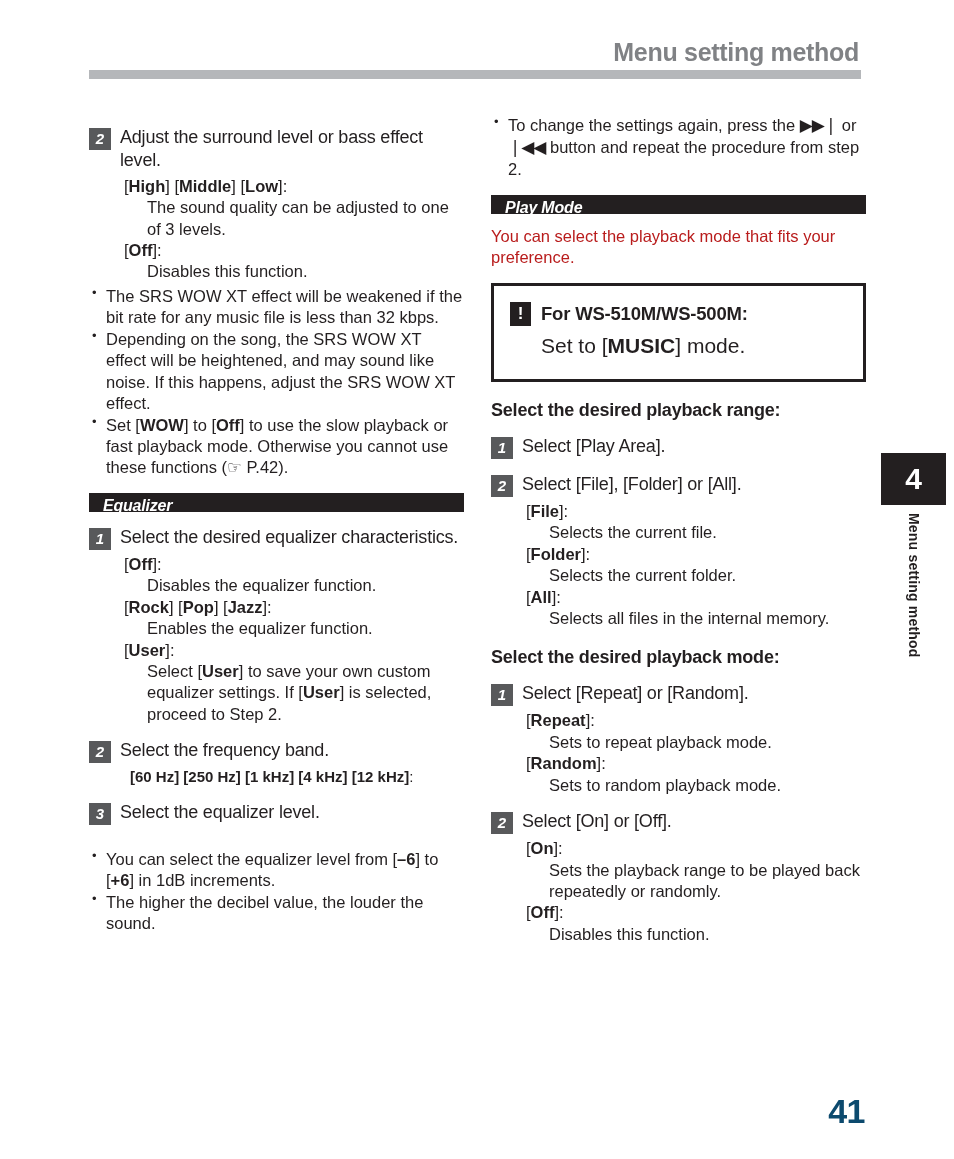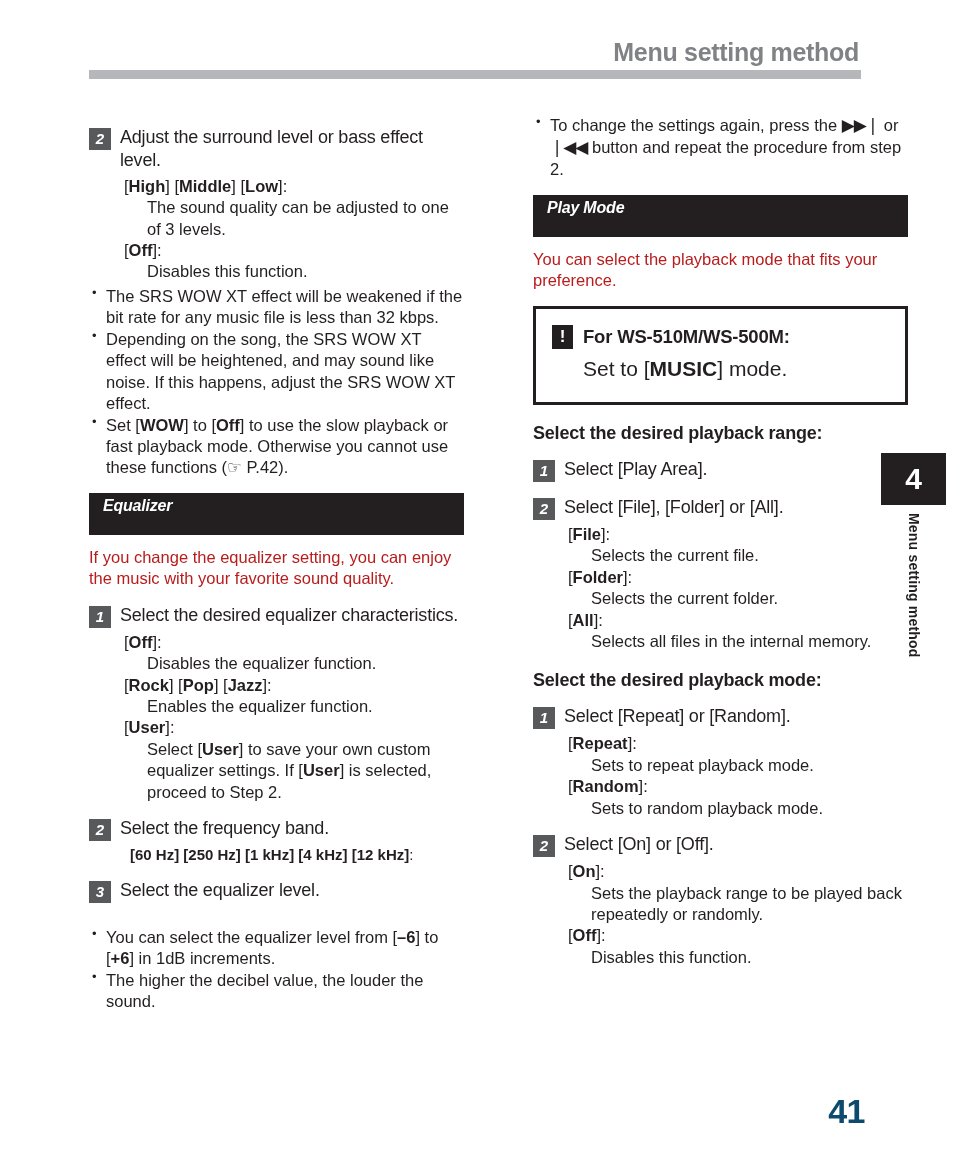"To change the settings again," .col-right { margin-left: 42px -> none }
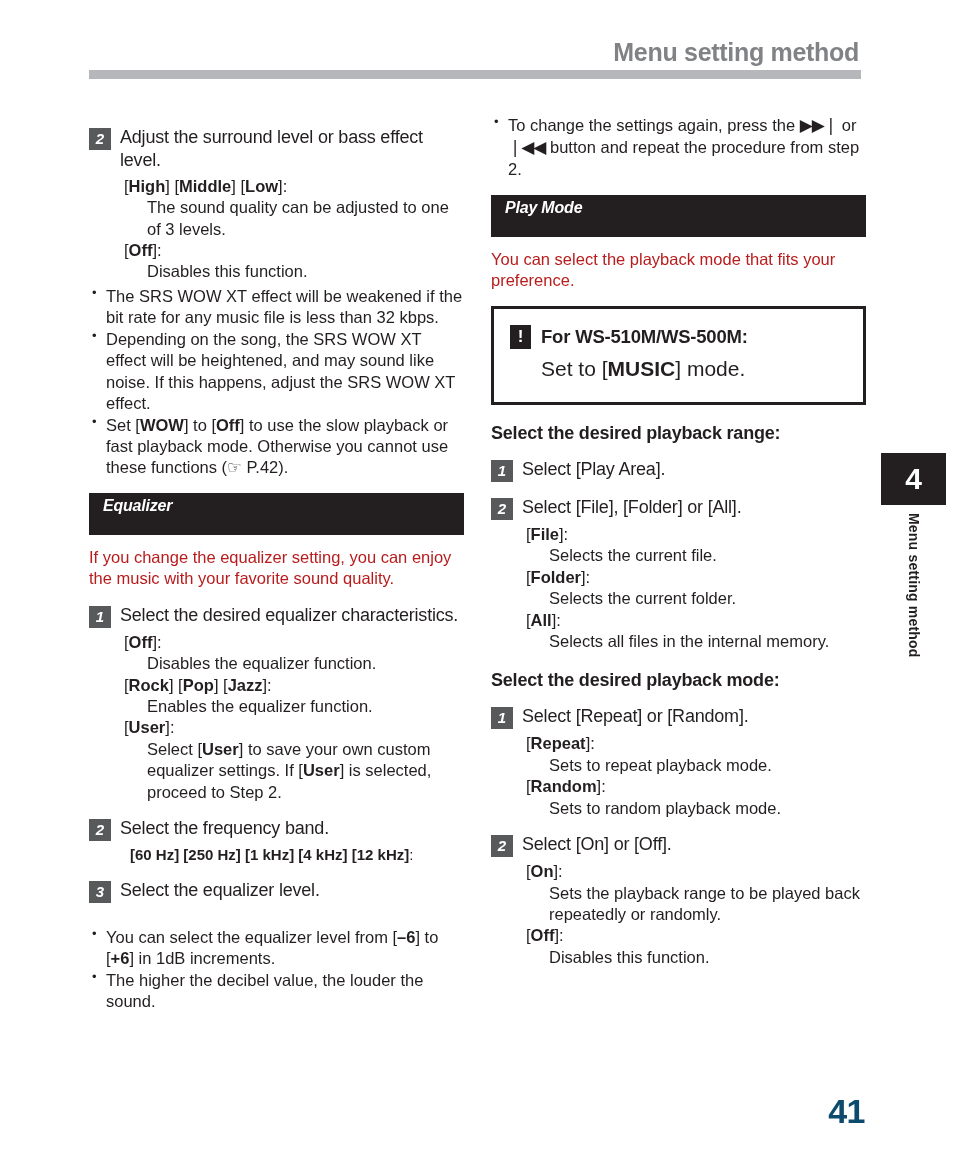"Play Mode" .banner { height: 42px -> 19px }
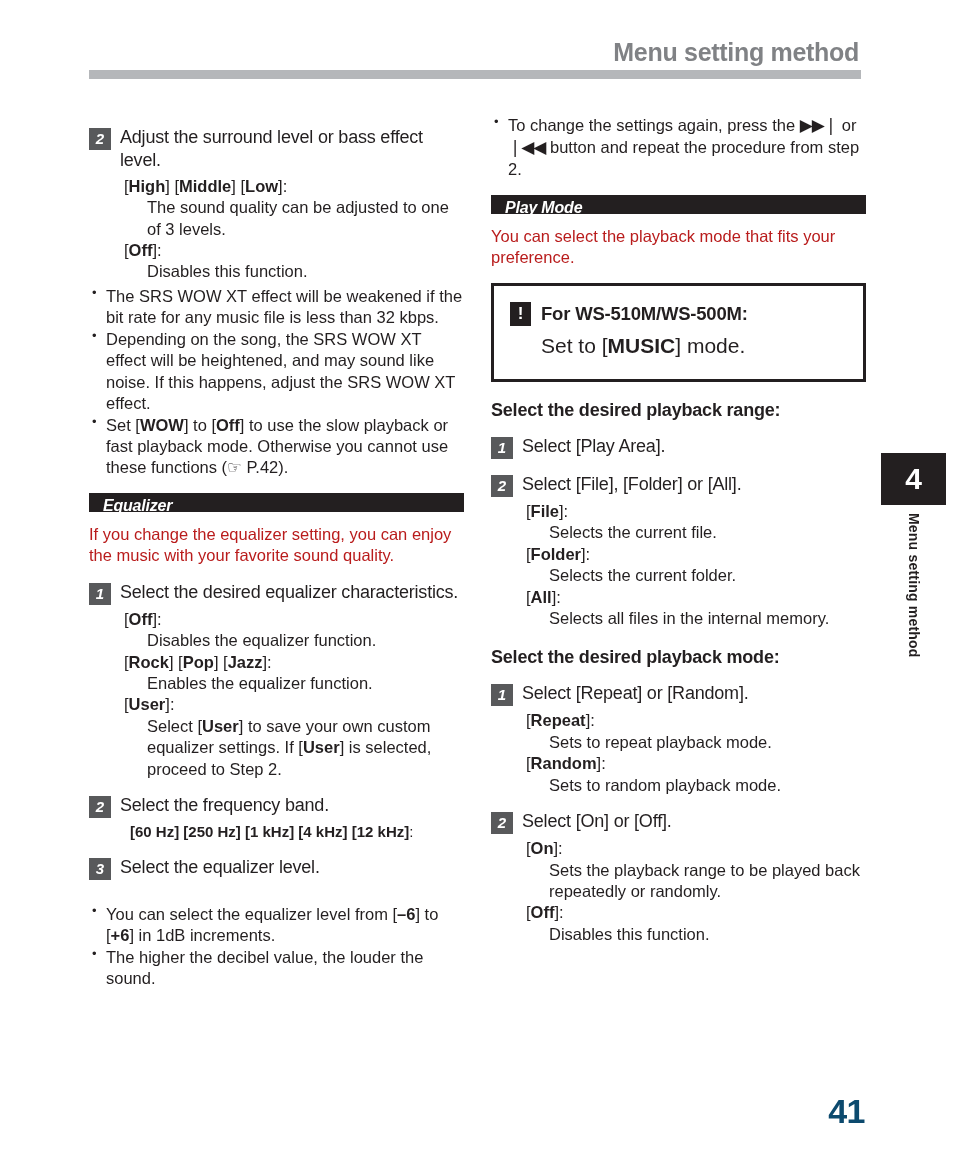"If you change the equalizer" p.para { html: <p>If you change the equalizer setting, you can enjoy the music with your favorite sound quality.</p> -> none }
